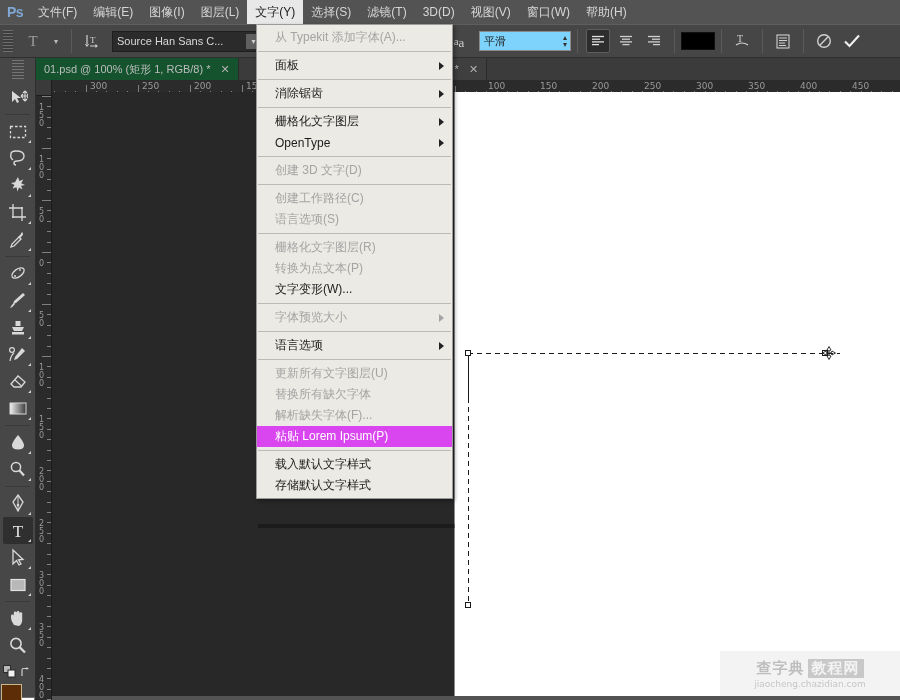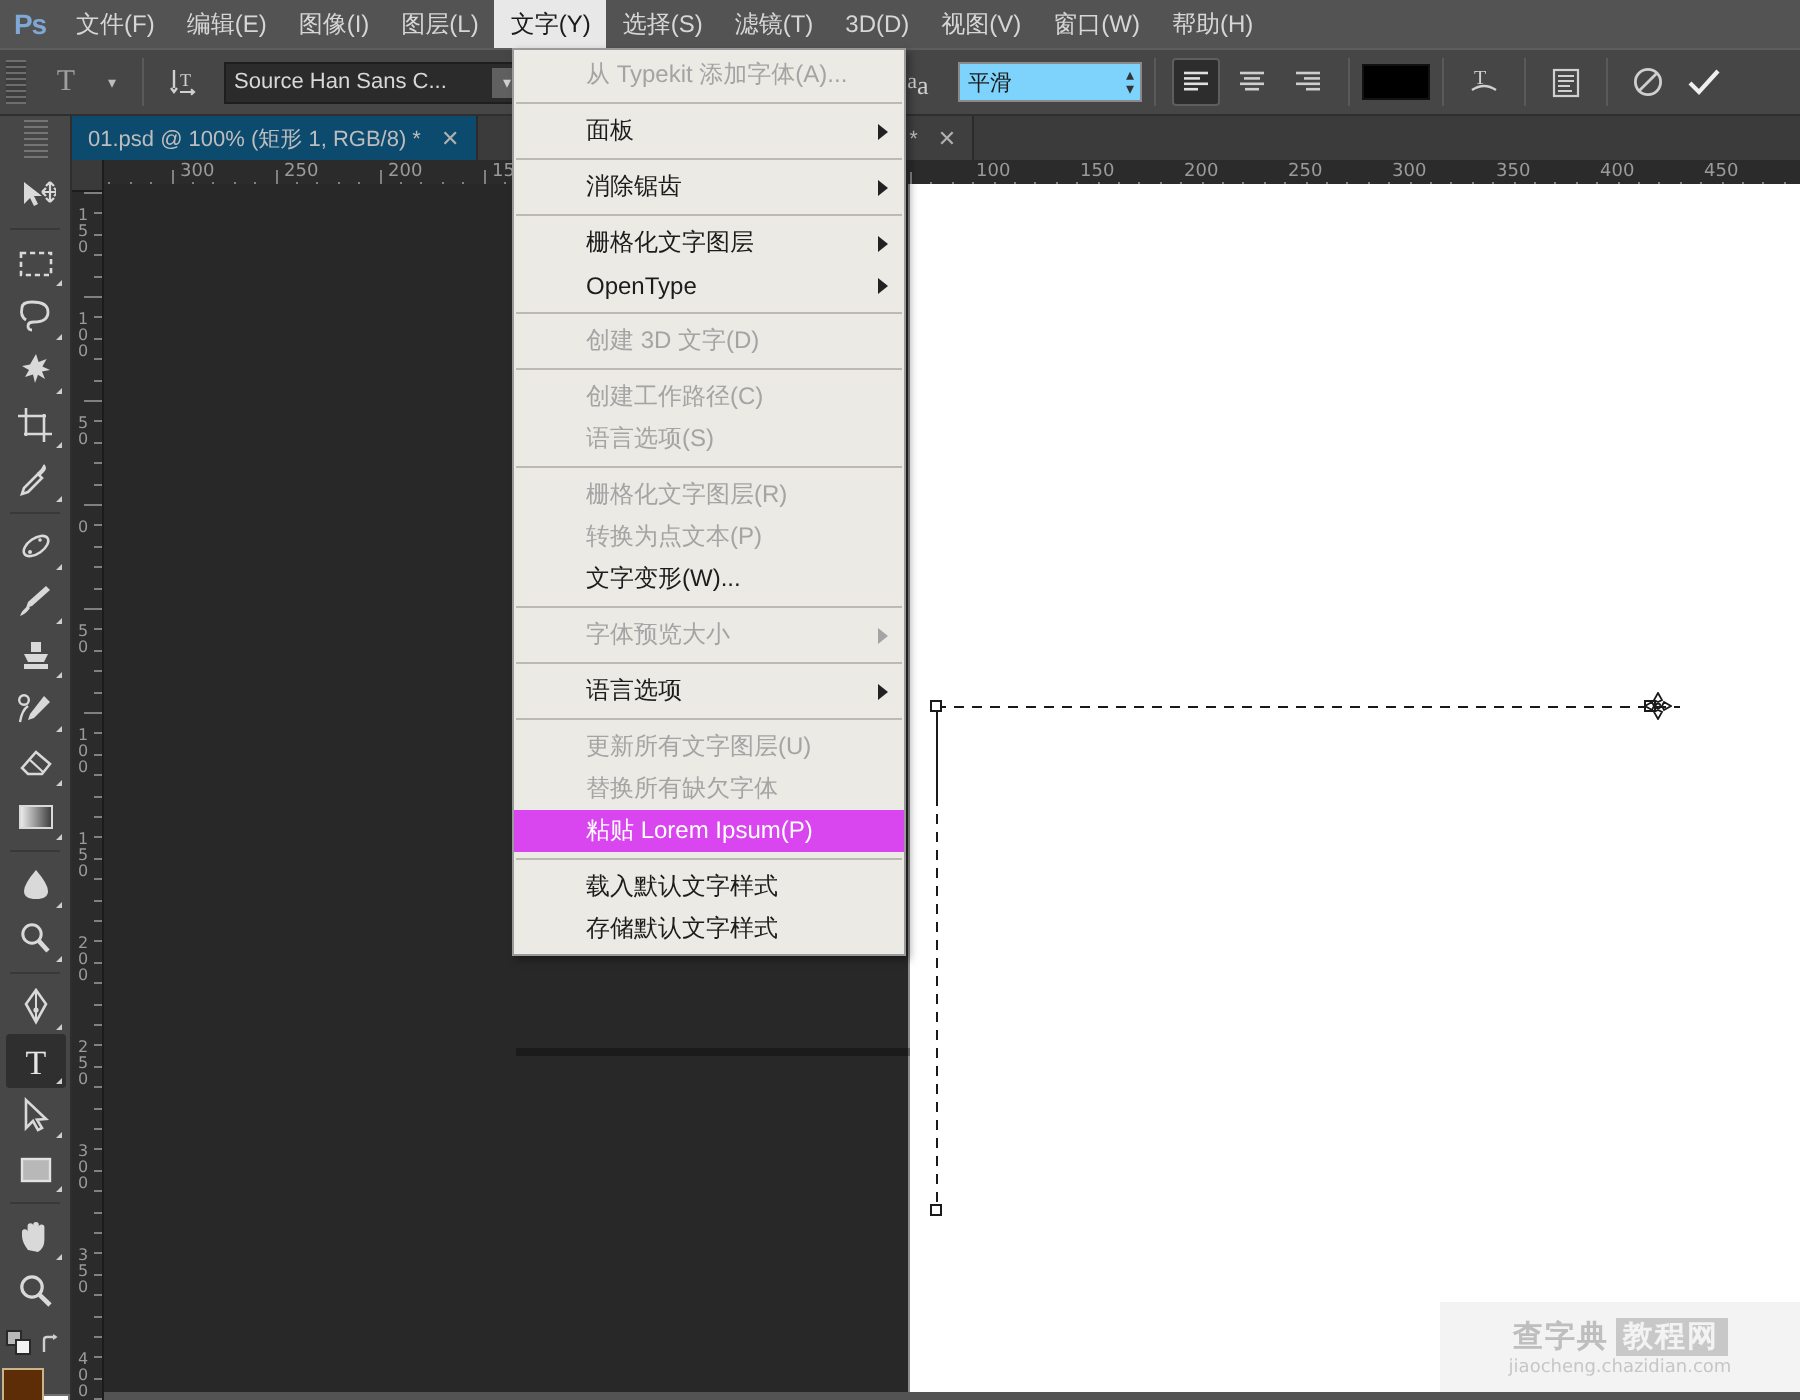"从 Typekit 添加字体(A)..." .mrow { padding-left: 36px -> 18px }
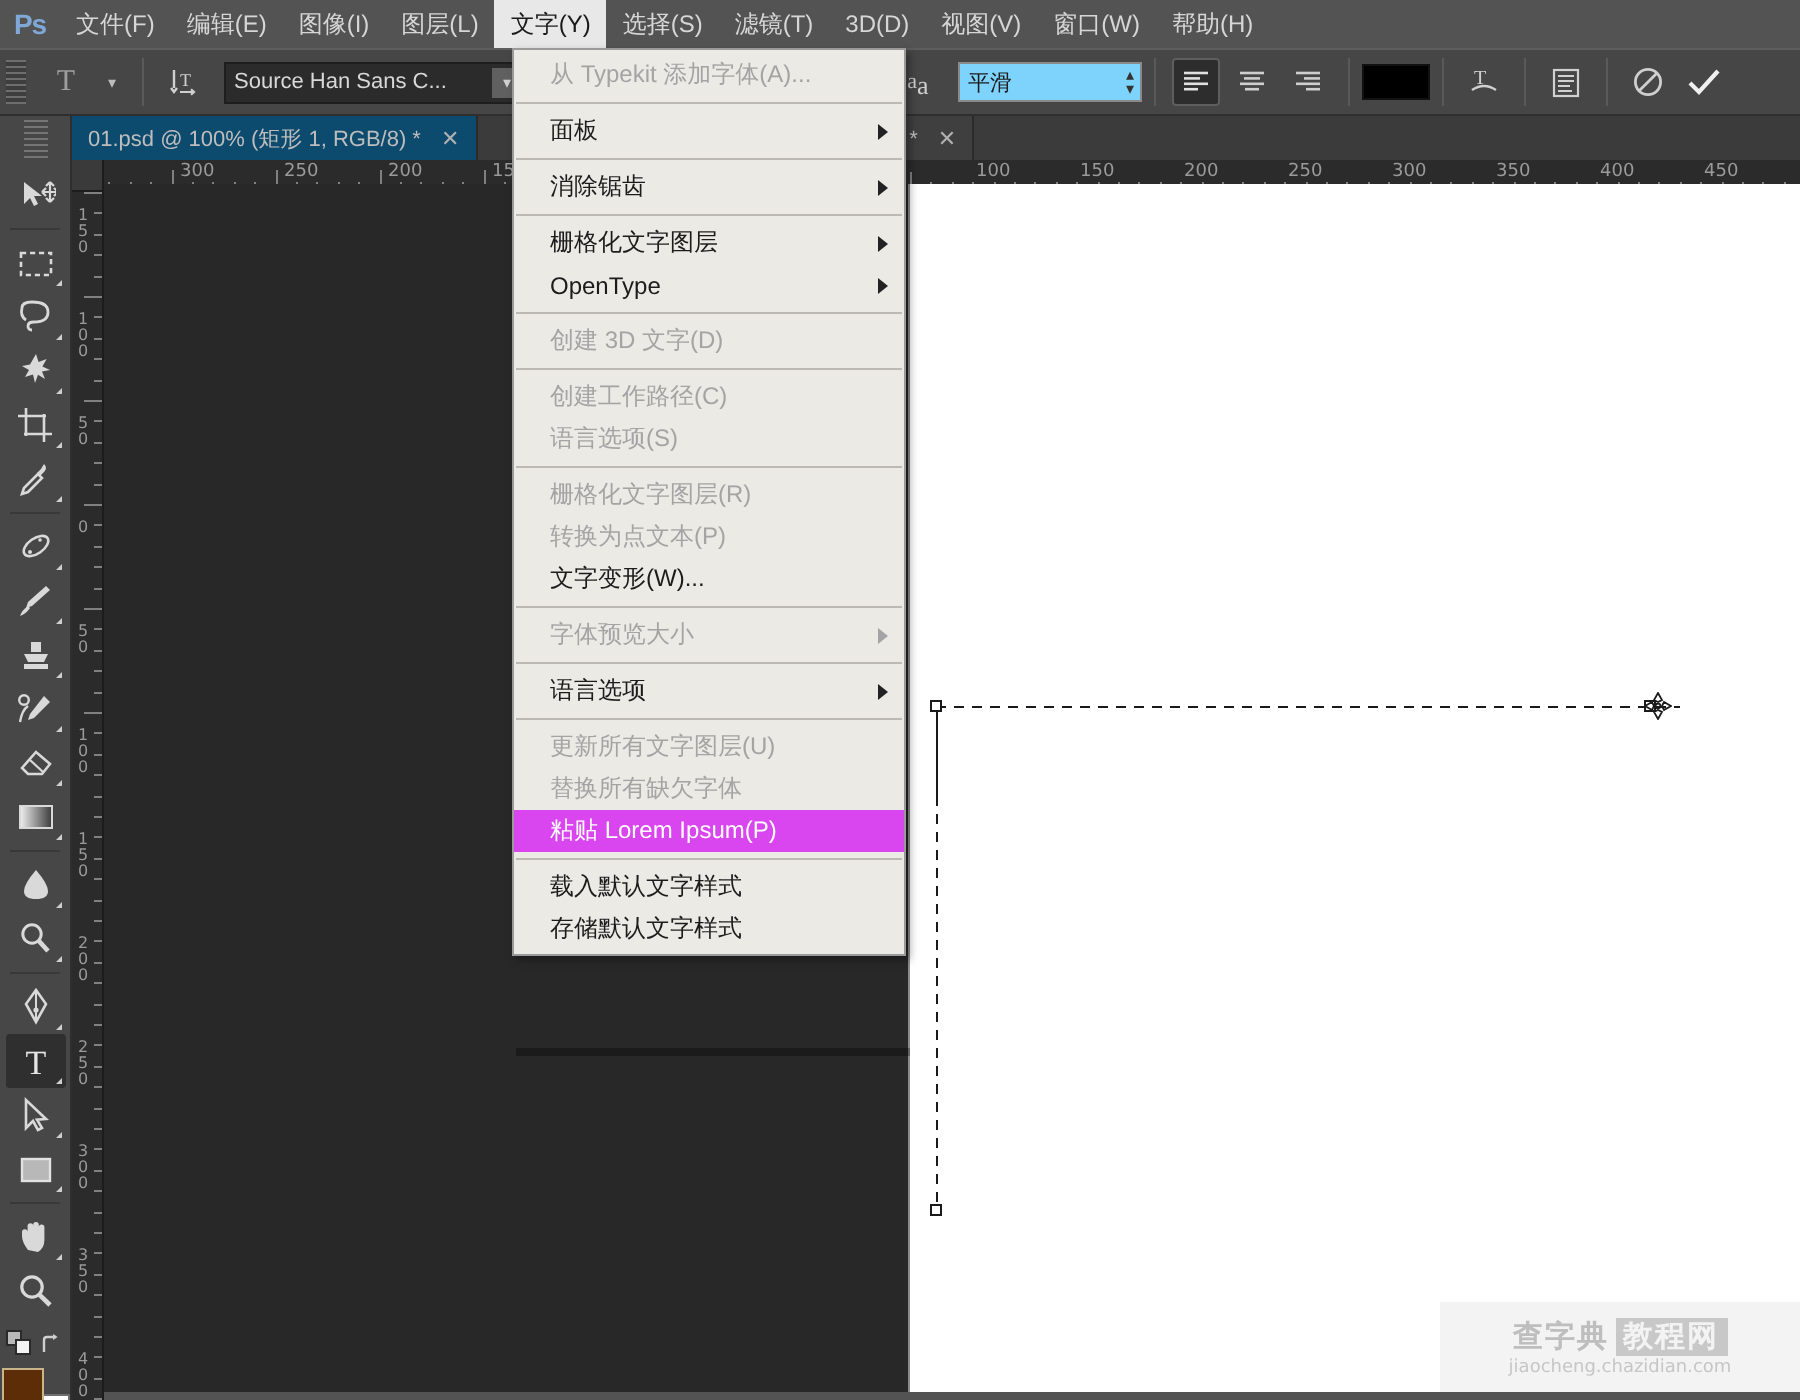"01.psd @ 100% (矩形 1," div.doc-tab { background: #0c4a6e -> #14532d }
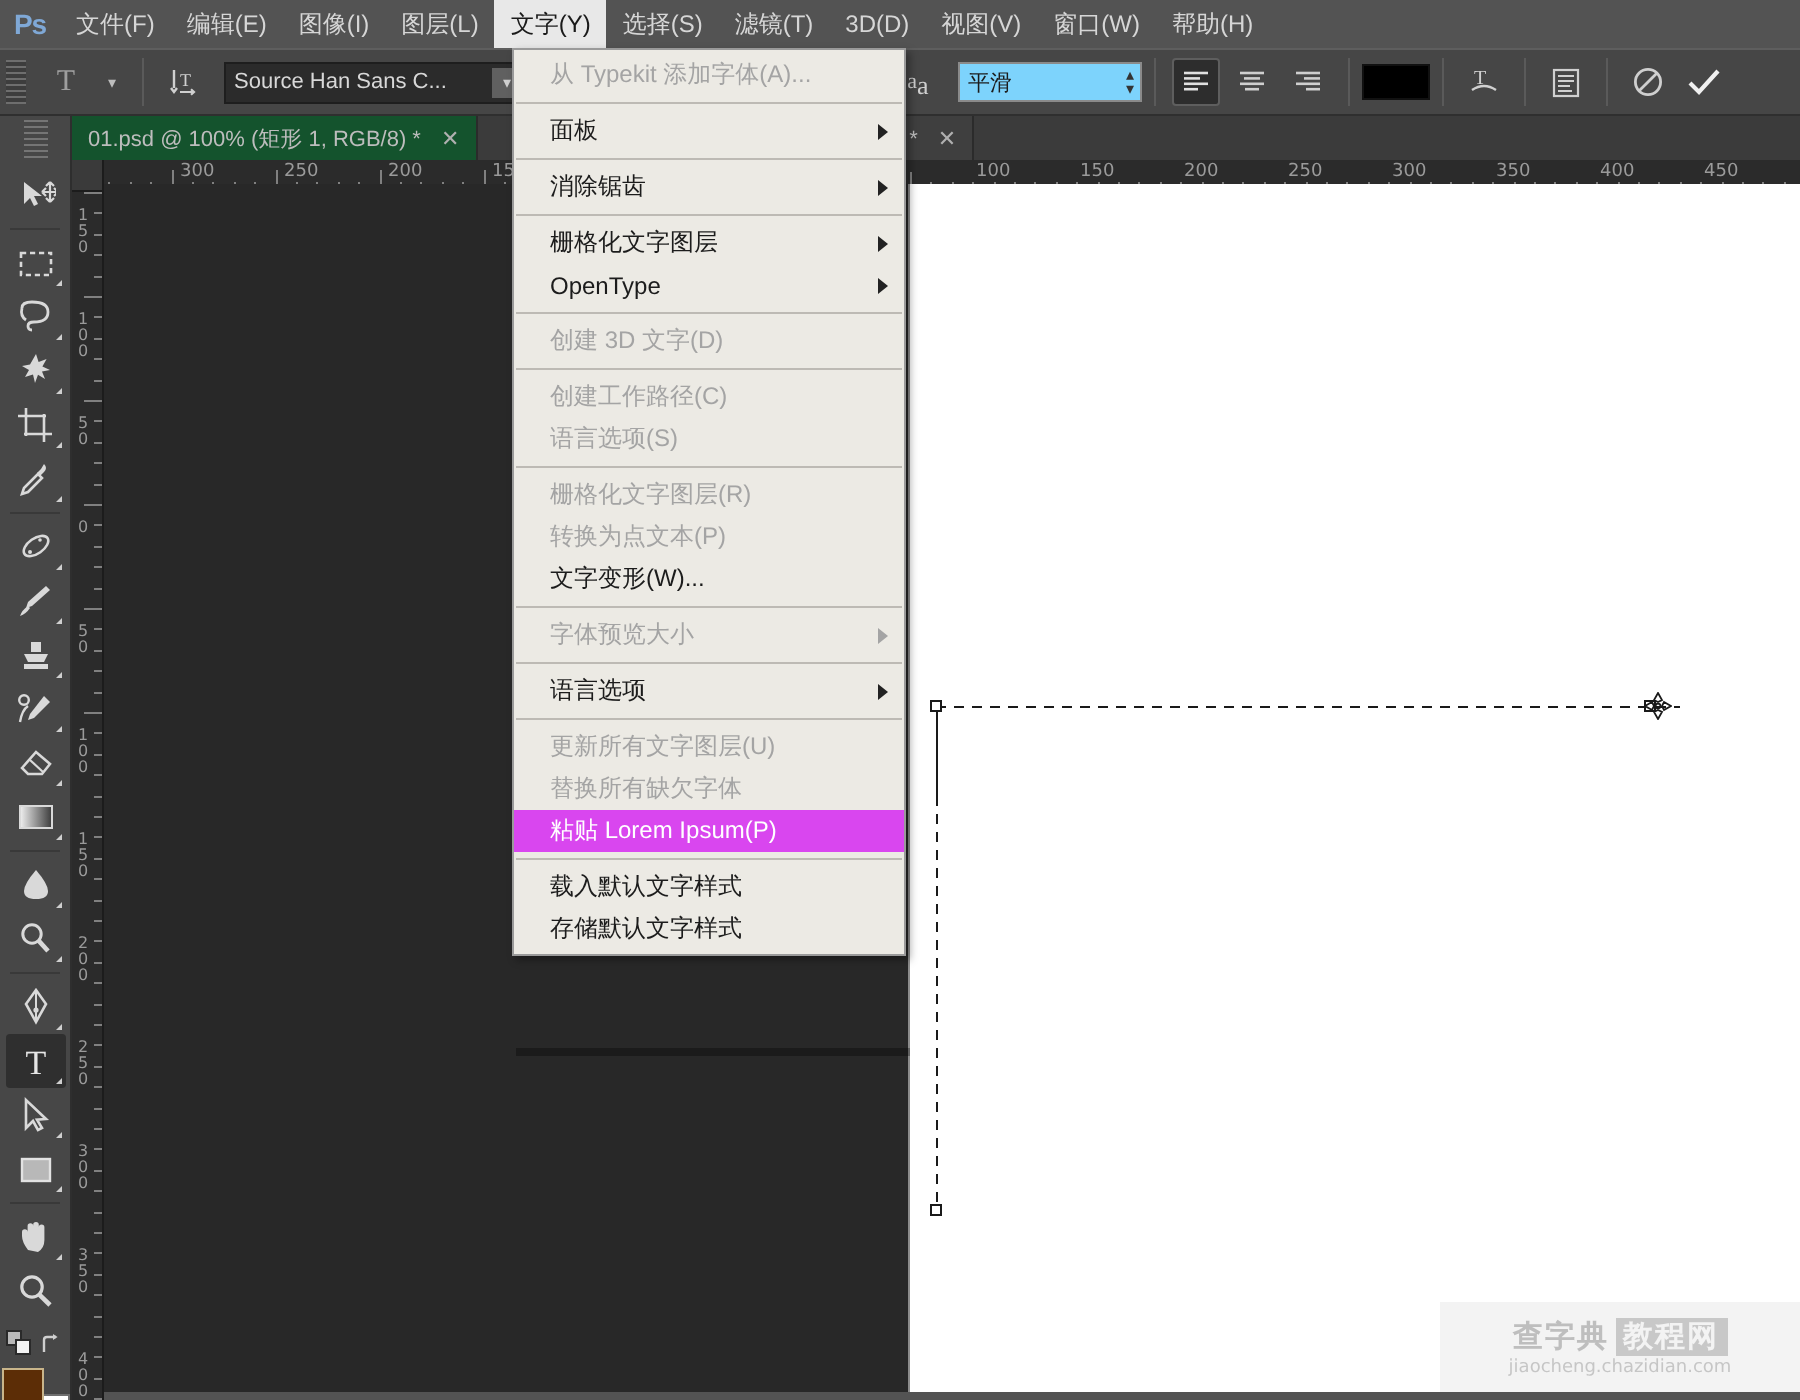"解析缺失字体(F)..." div.mrow { html: none -> <div> <span>解析缺失字体(F)...</span> </div> }
